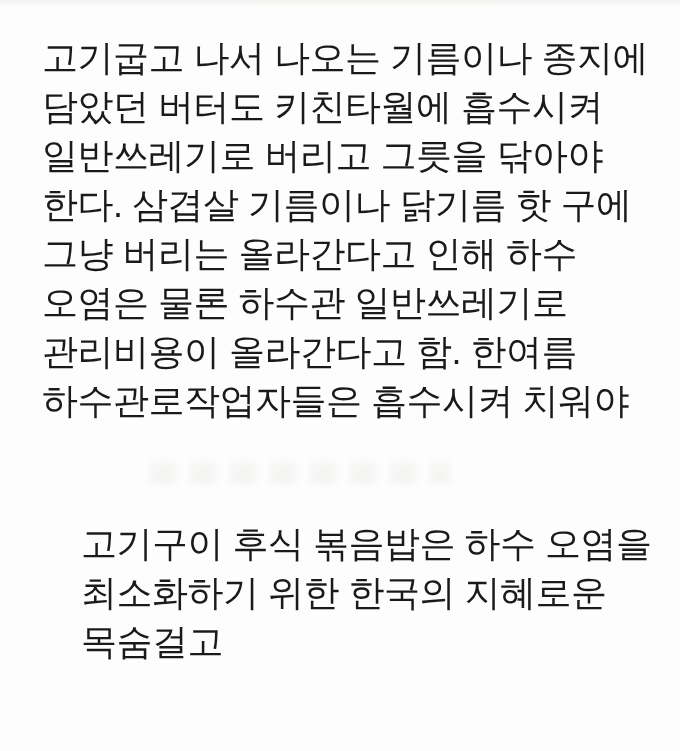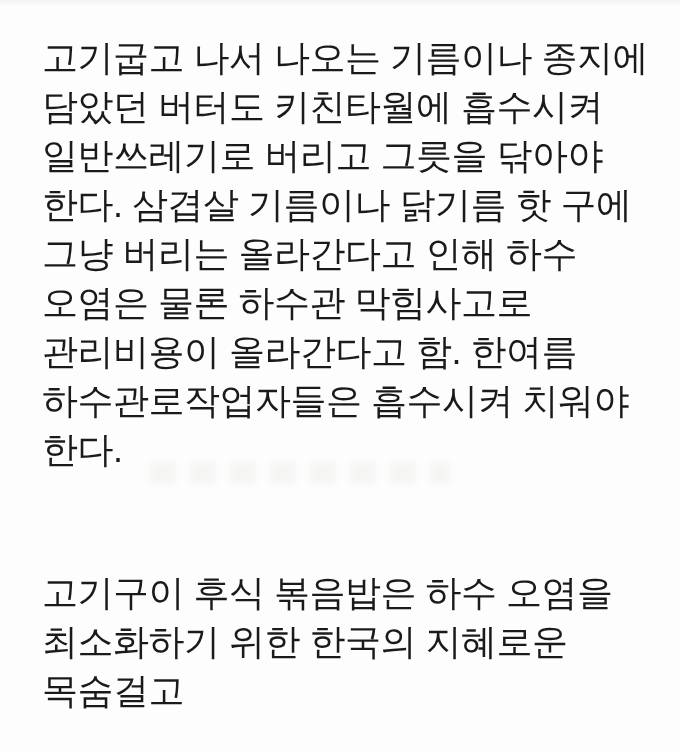"오염은 물론 하수관 막힘사고로" div.text-line { text: 막힘사고로 -> 일반쓰레기로 }
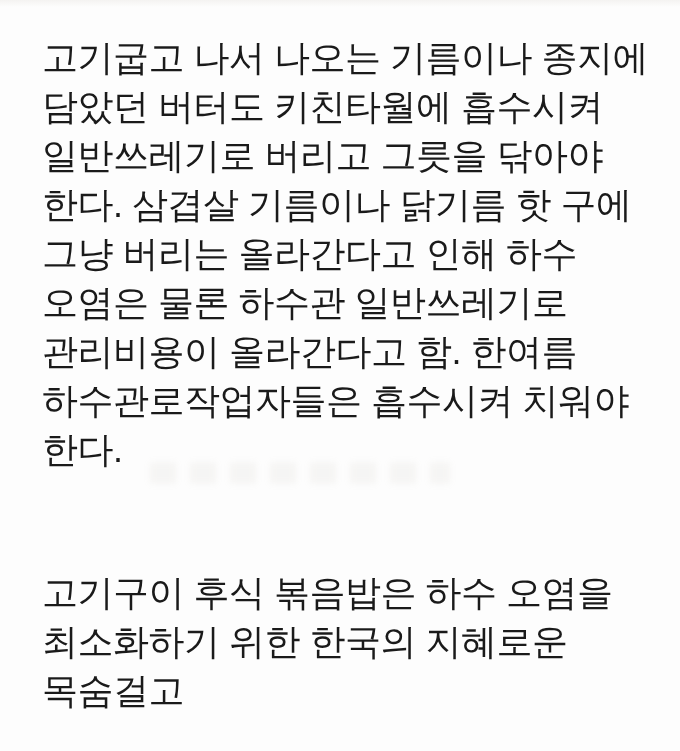"한다." div.text-line { html: <div>한다.</div> -> none }
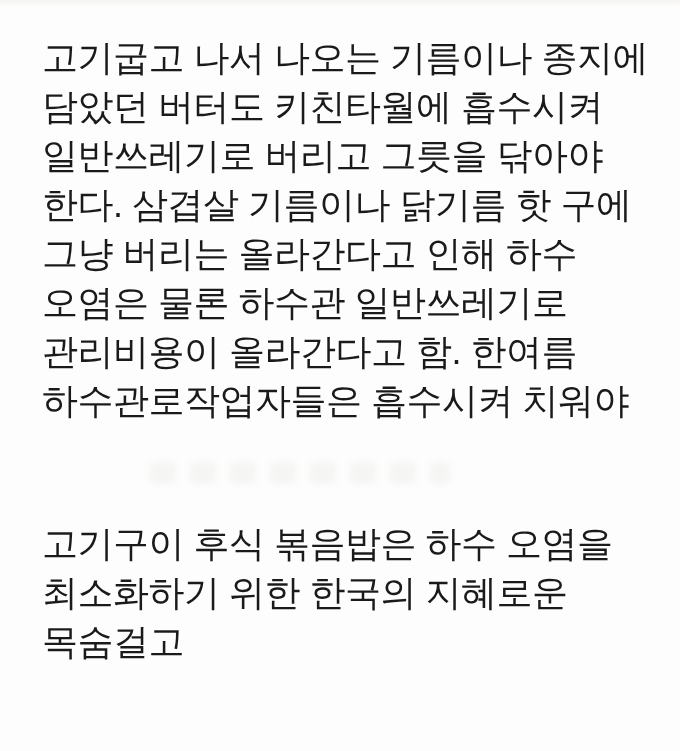"고기구이 후식 볶음밥은 하수 오염을" .paragraph-second { margin-left: none -> 39px }
